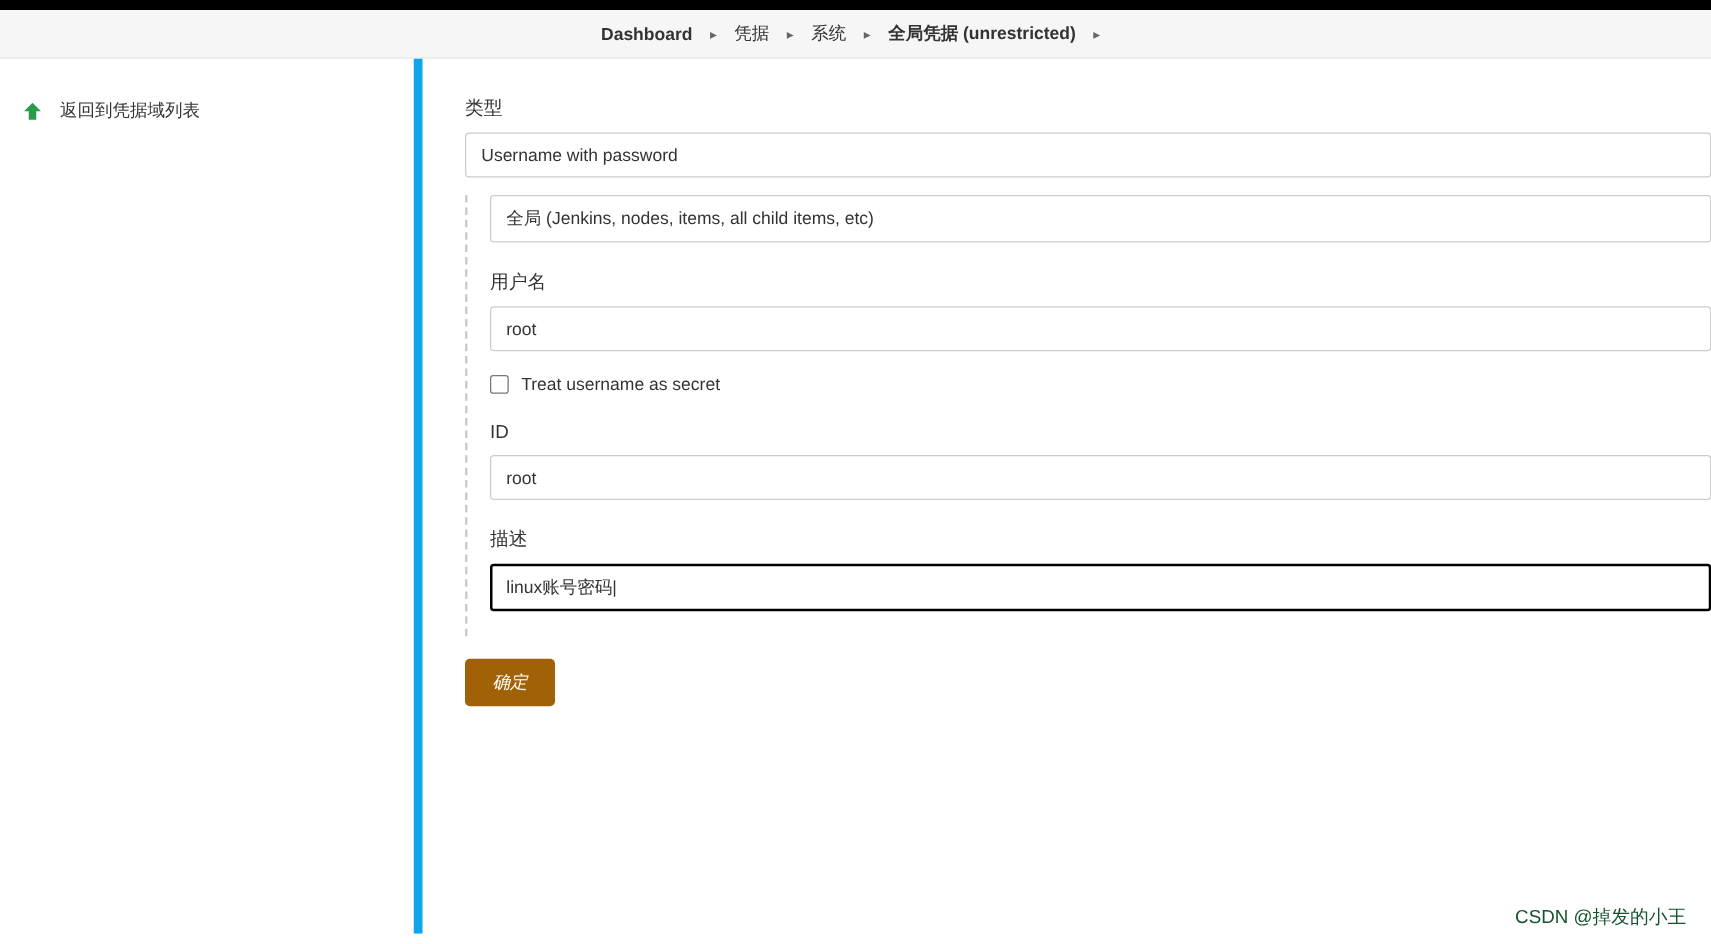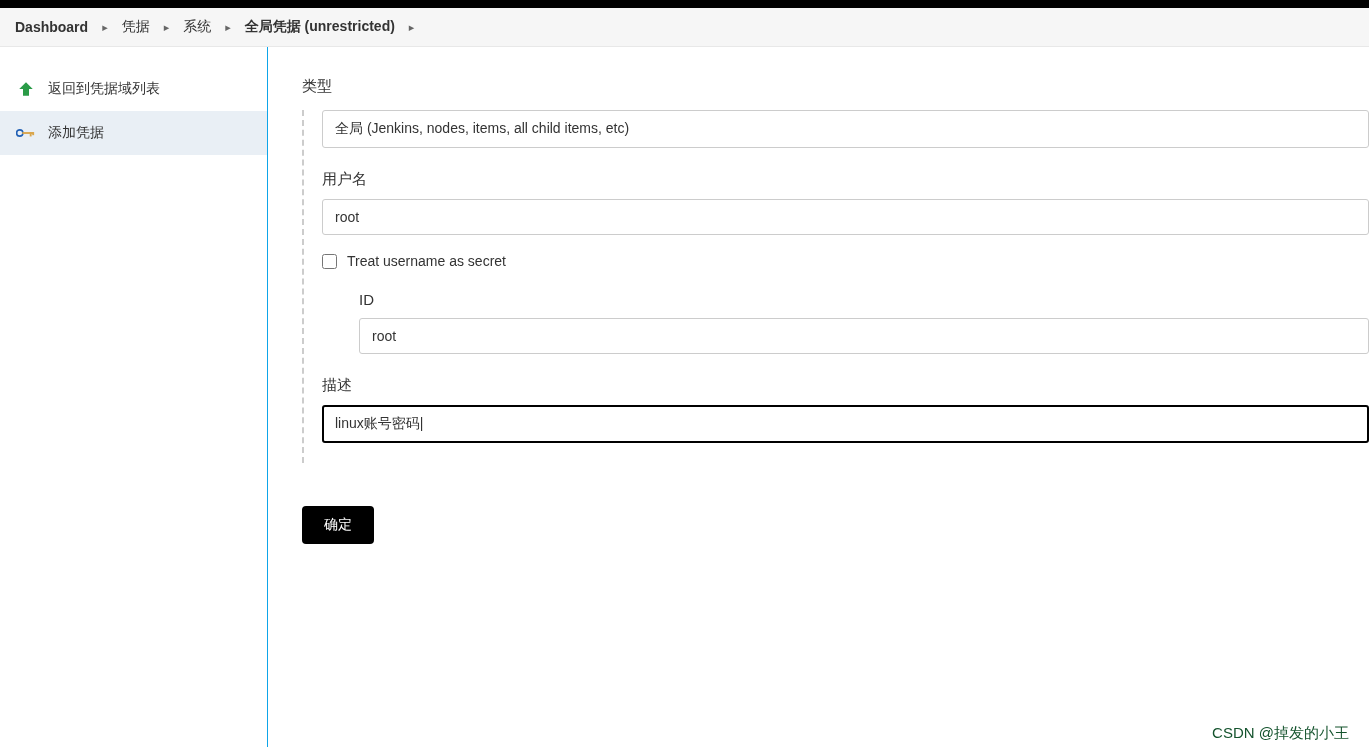"Dashboard" .breadcrumb { justify-content: none -> center }
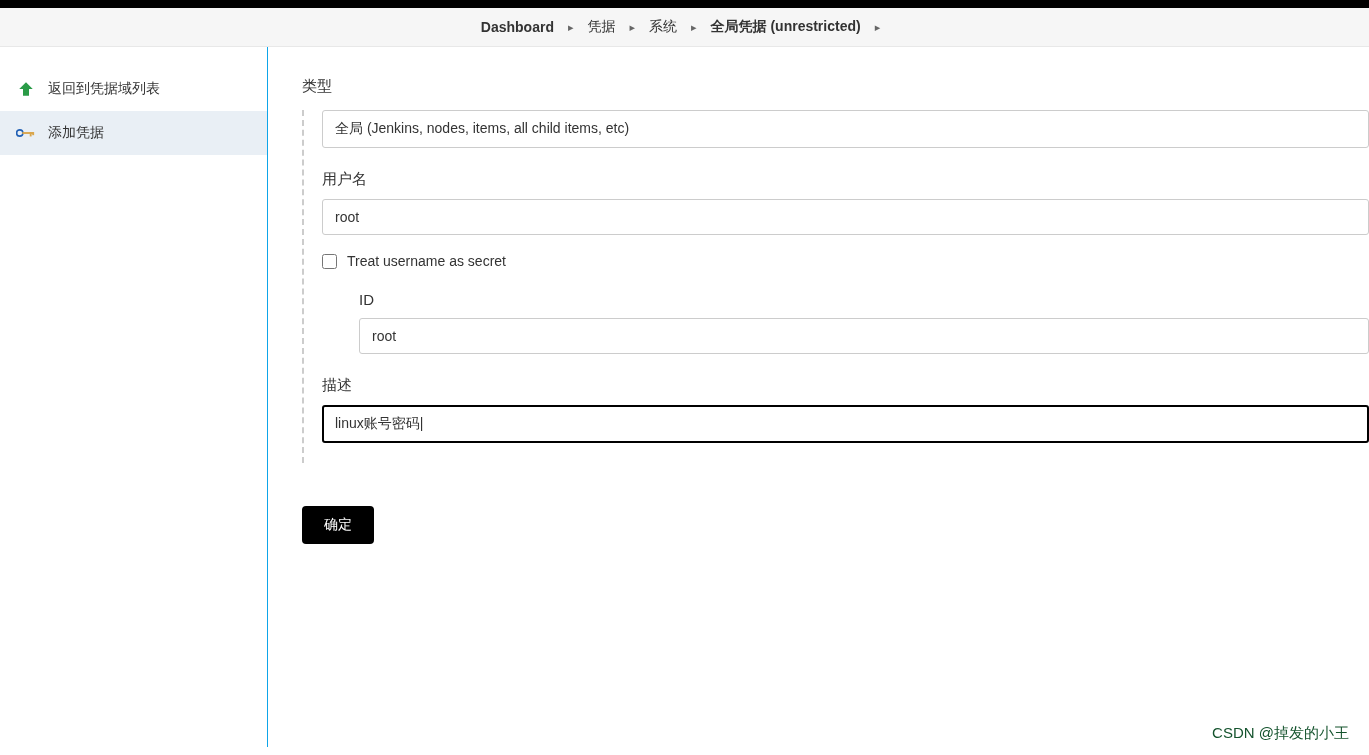"返回到凭据域列表" .sidebar { border-right: 1px solid #0ea5e9 -> 7px solid #0ea5e9; width: 268px -> 338px }
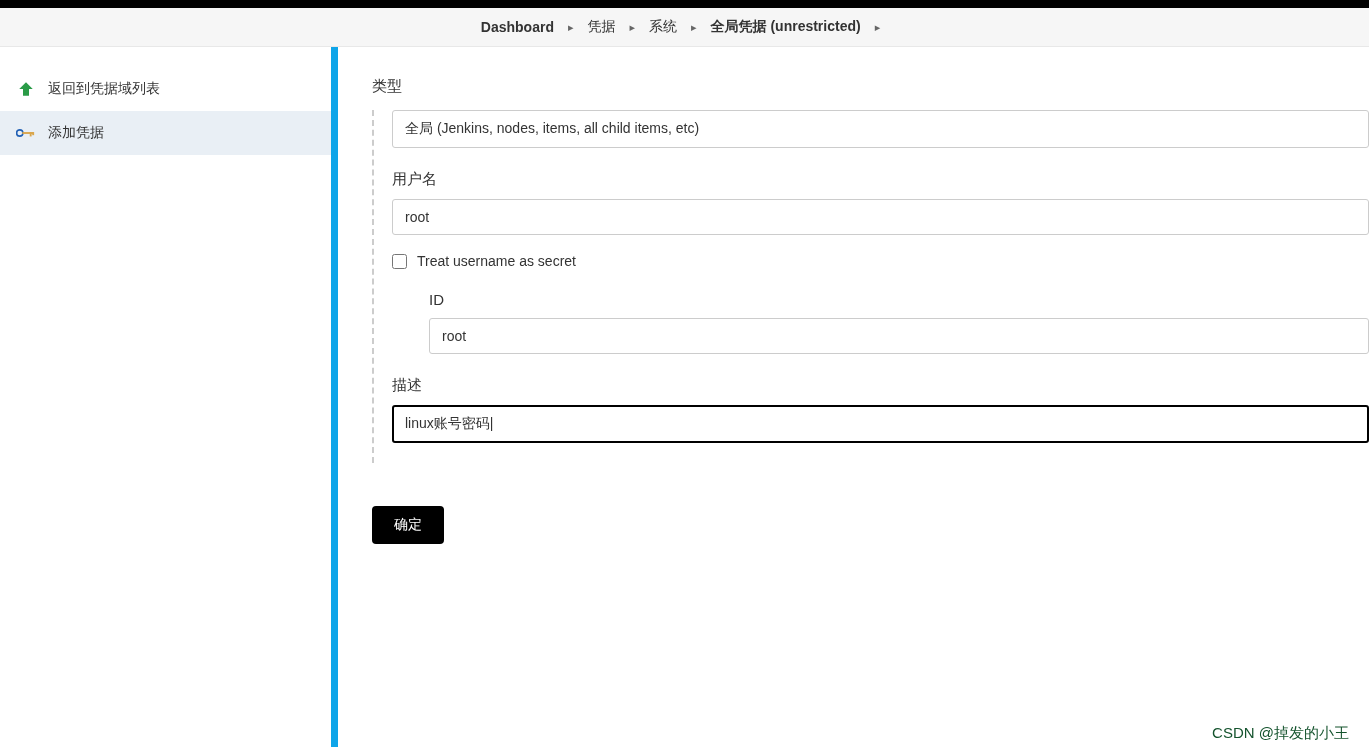"添加凭据" div.side-item { html: <div> <span> <svg> <circle></circle> <rect></rect> <rect></rect> <rect></rect> </svg> </span> <span>添加凭据</span> </div> -> none }
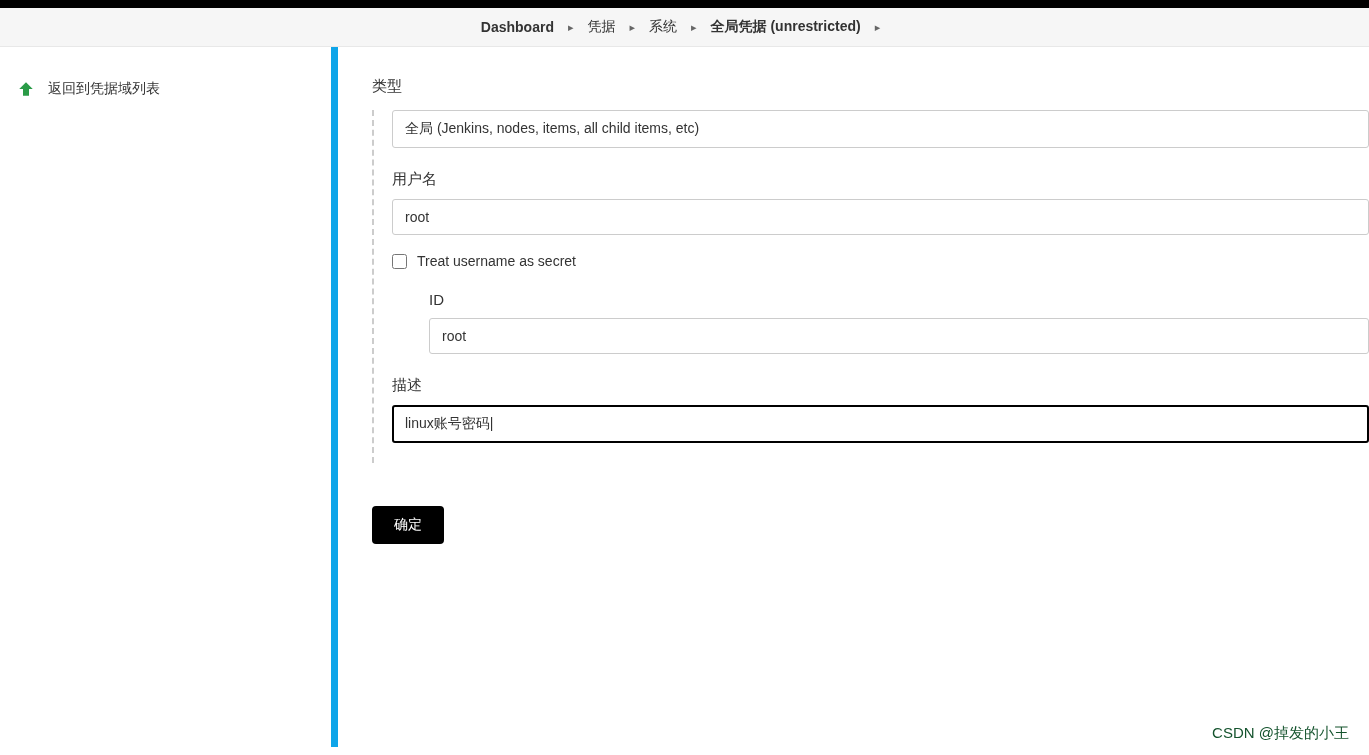"Username with password" div.select-box { html: none -> <div>Username with password</div> }
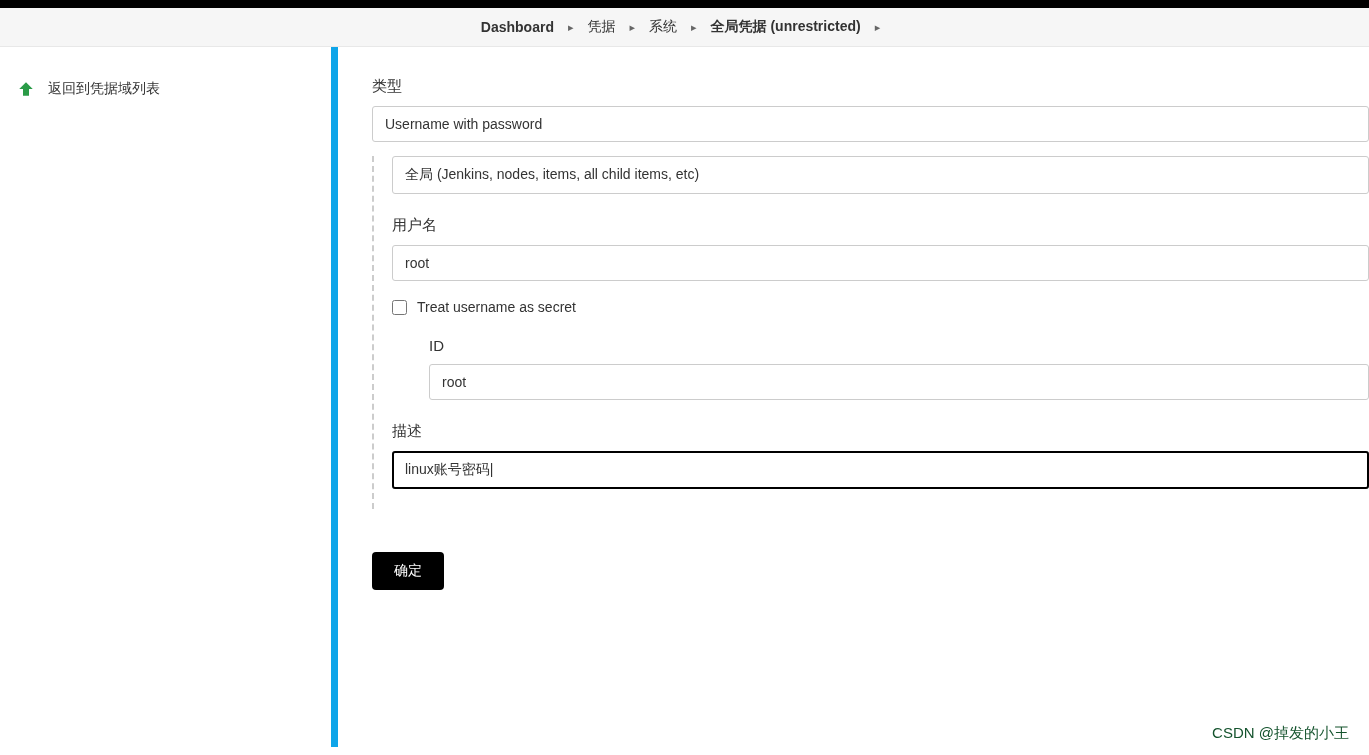"ID" div.field-group { margin-left: 37px -> none }
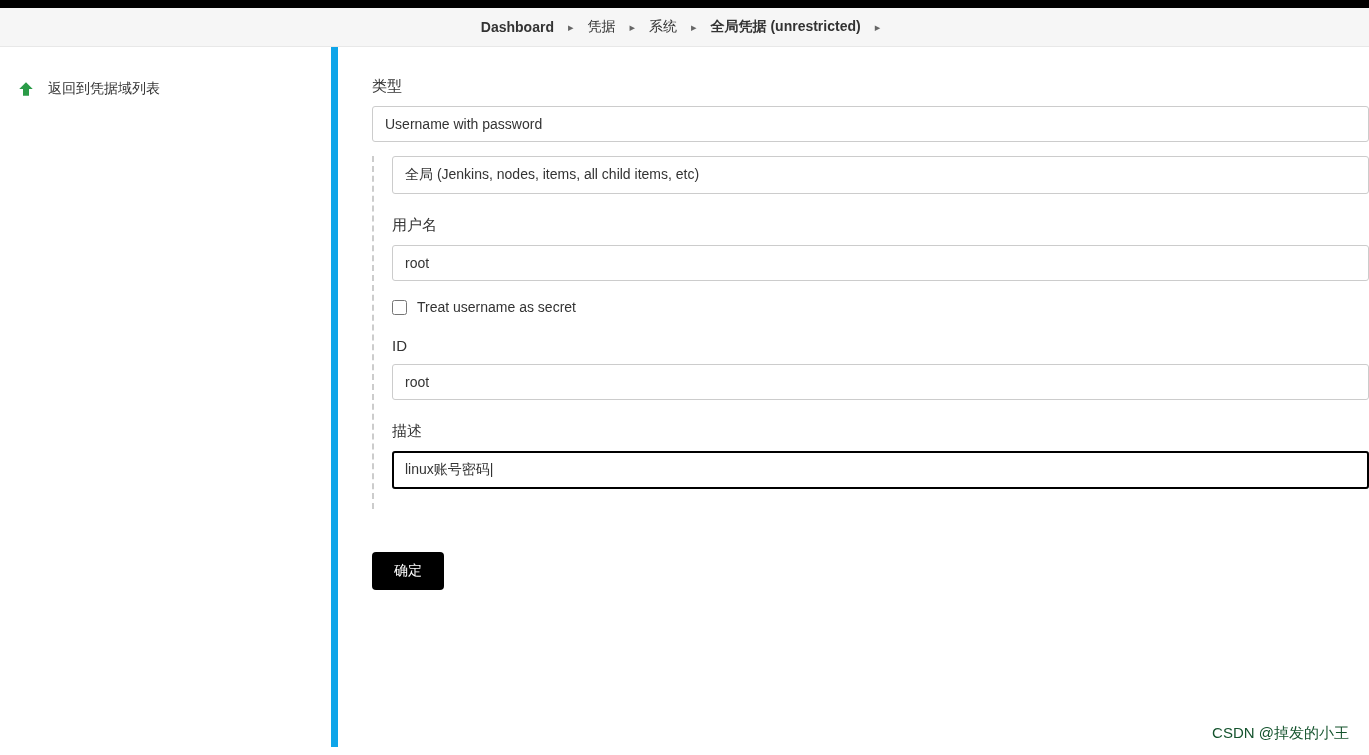"确定" .btn-primary { background: #000000 -> #a16207; font-style: none -> italic; margin-top: 43px -> 18px }
